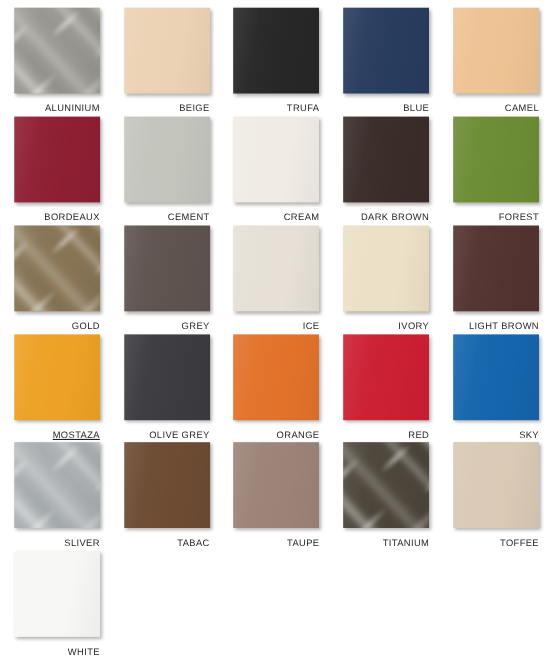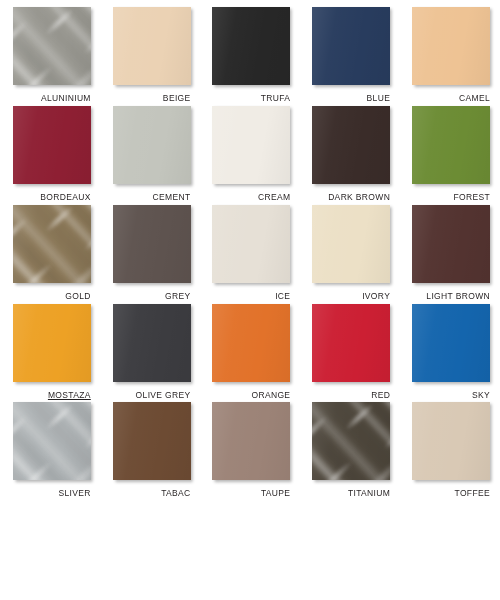"WHITE" div.swatch-cell { html: none -> <div> <div></div> <div>WHITE</div> </div> }
